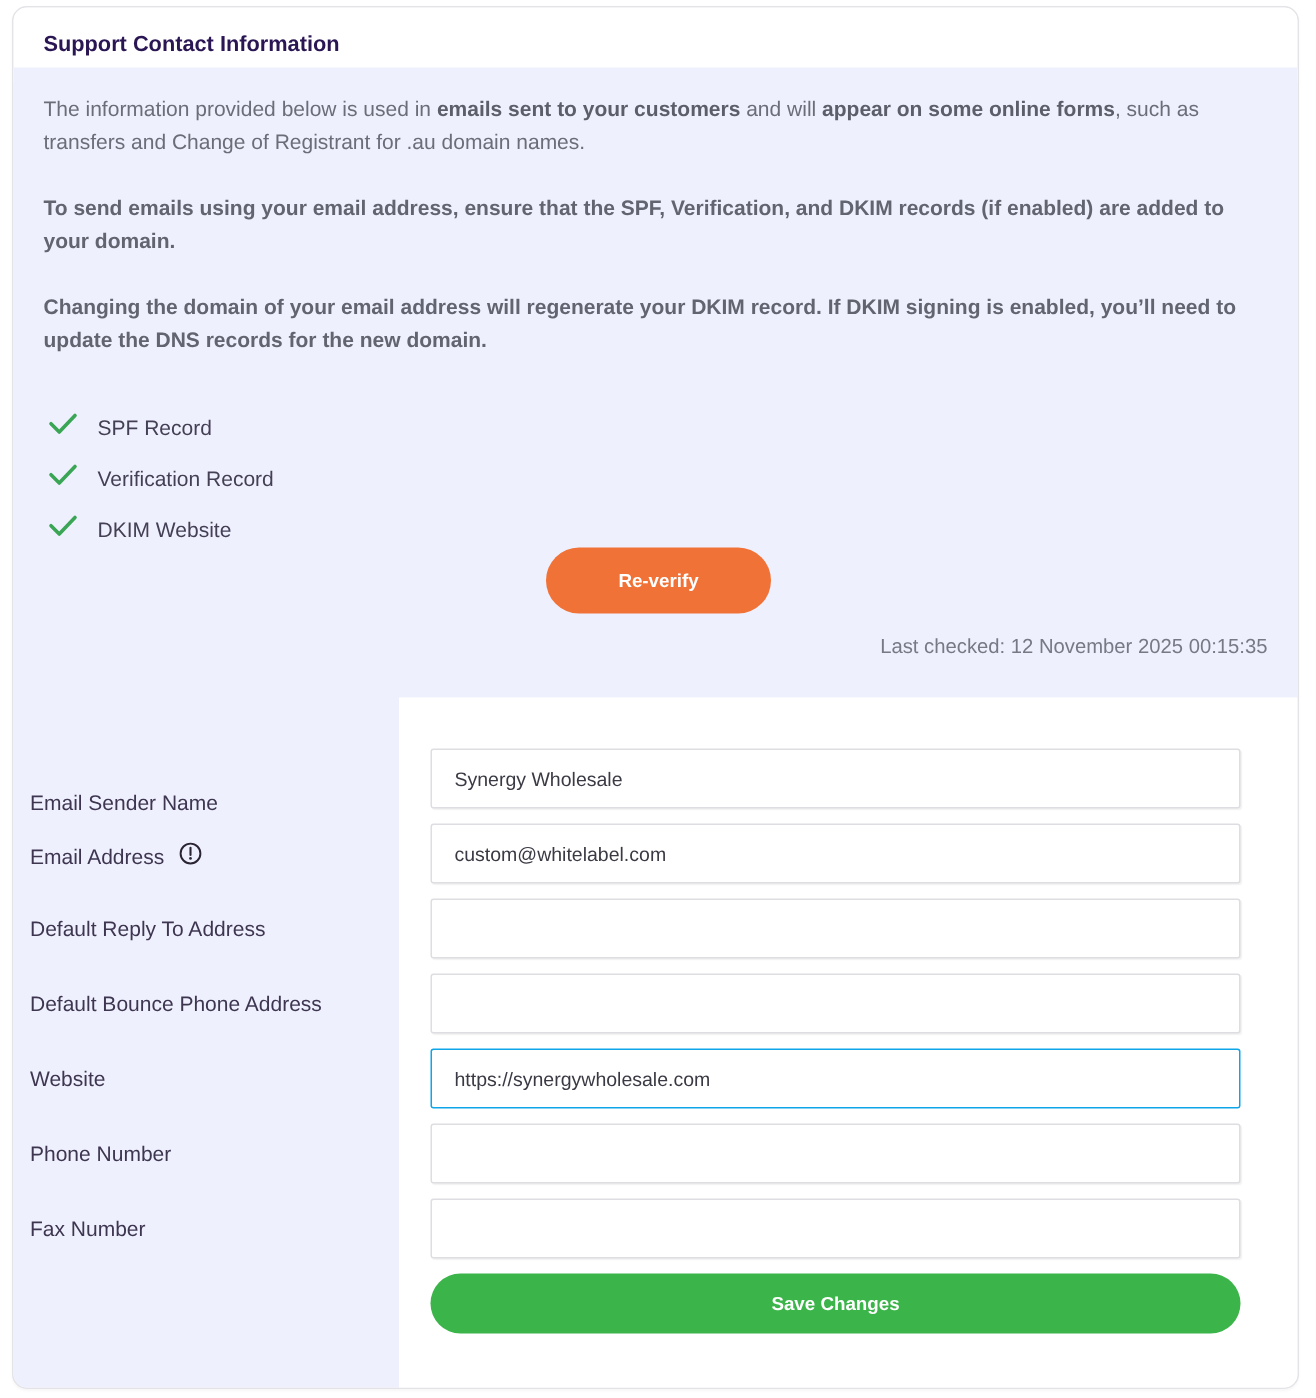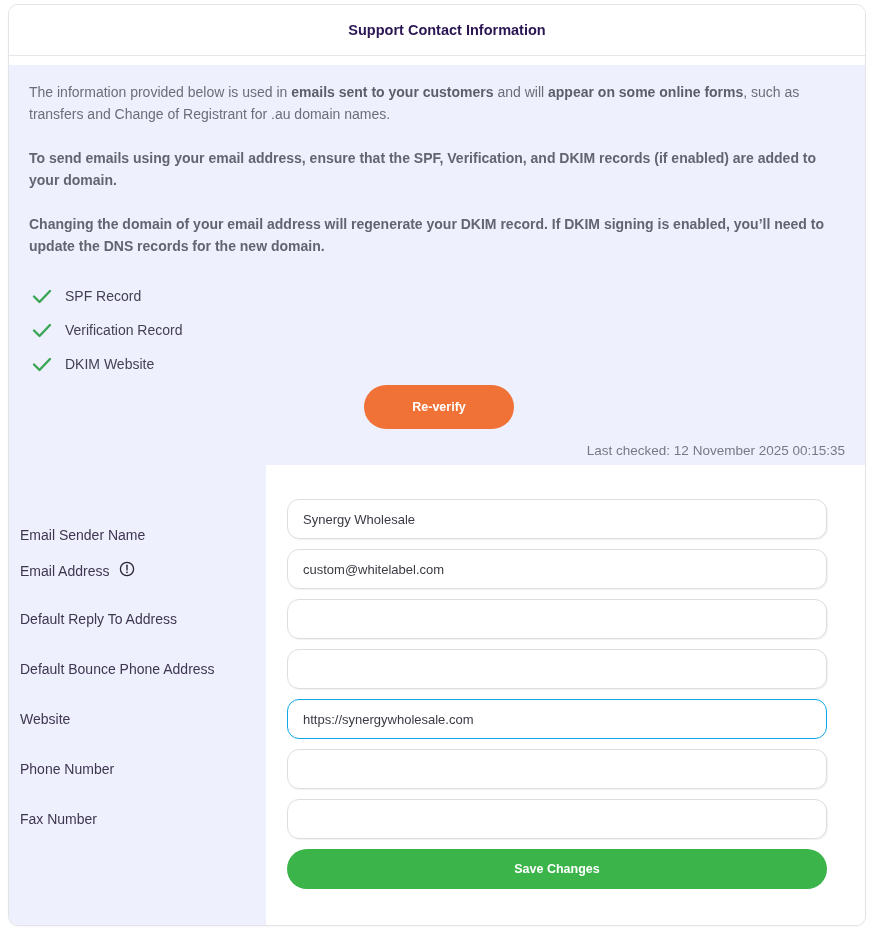"Support Contact Information" .card-header { text-align: center -> none }
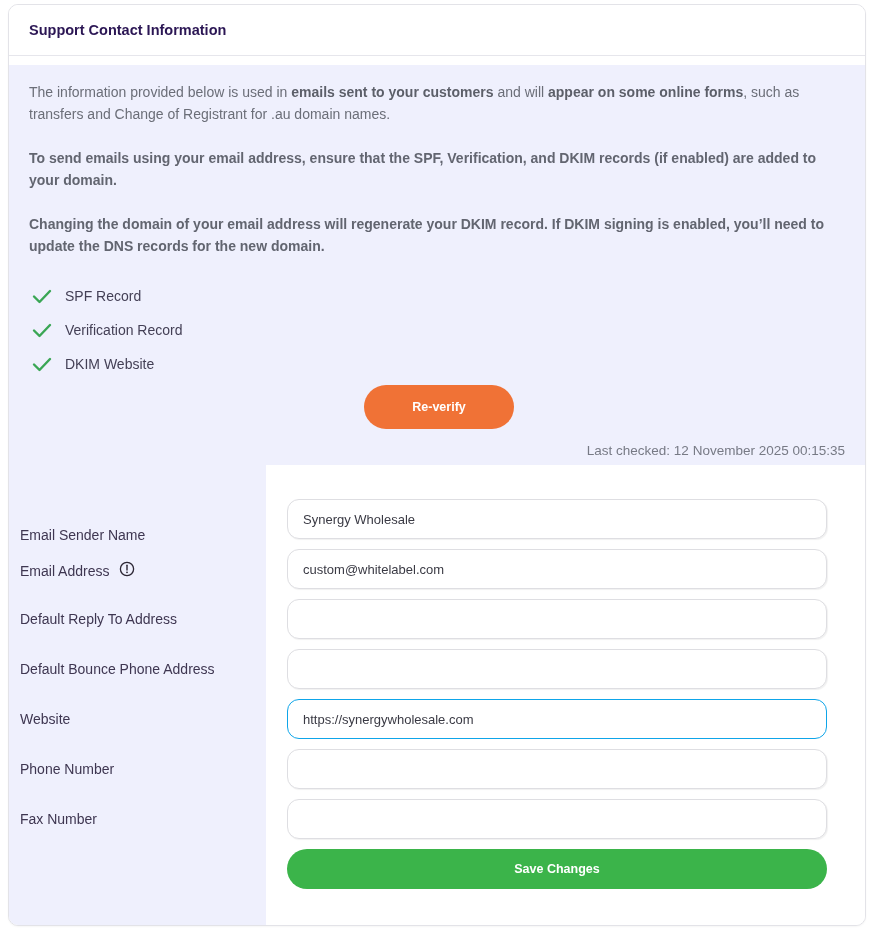"The information provided below is" .info-panel { top: 60px -> 40px }
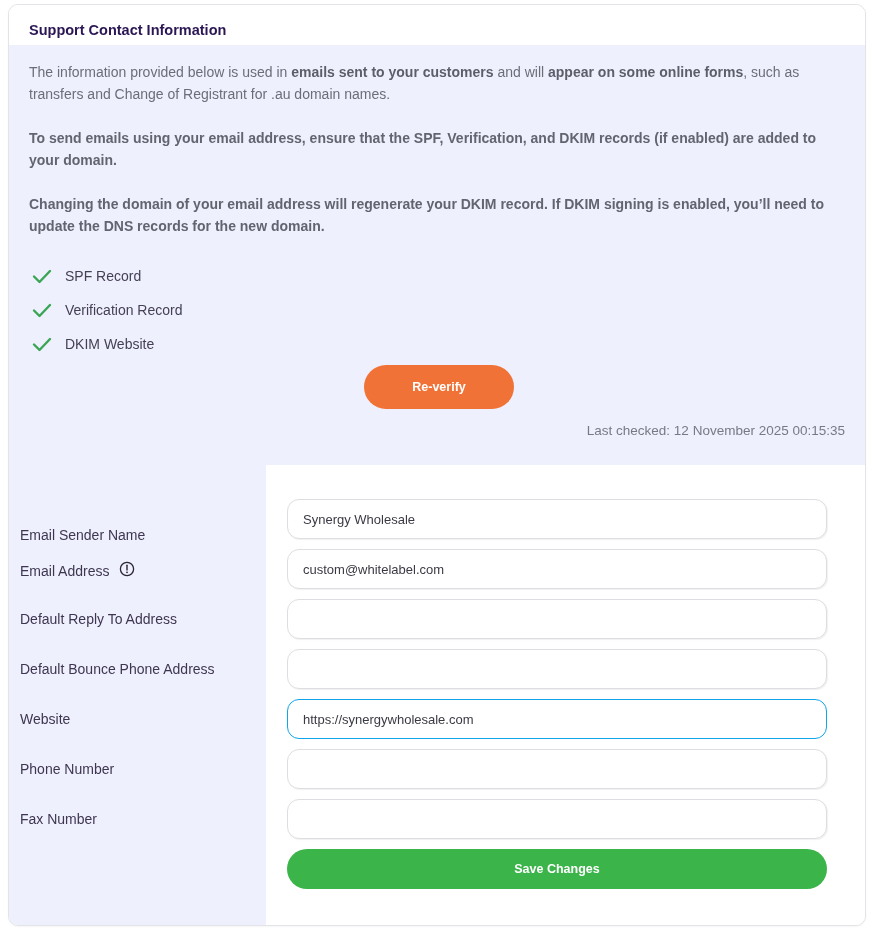"SPF Record" .record { align-items: center -> flex-end }
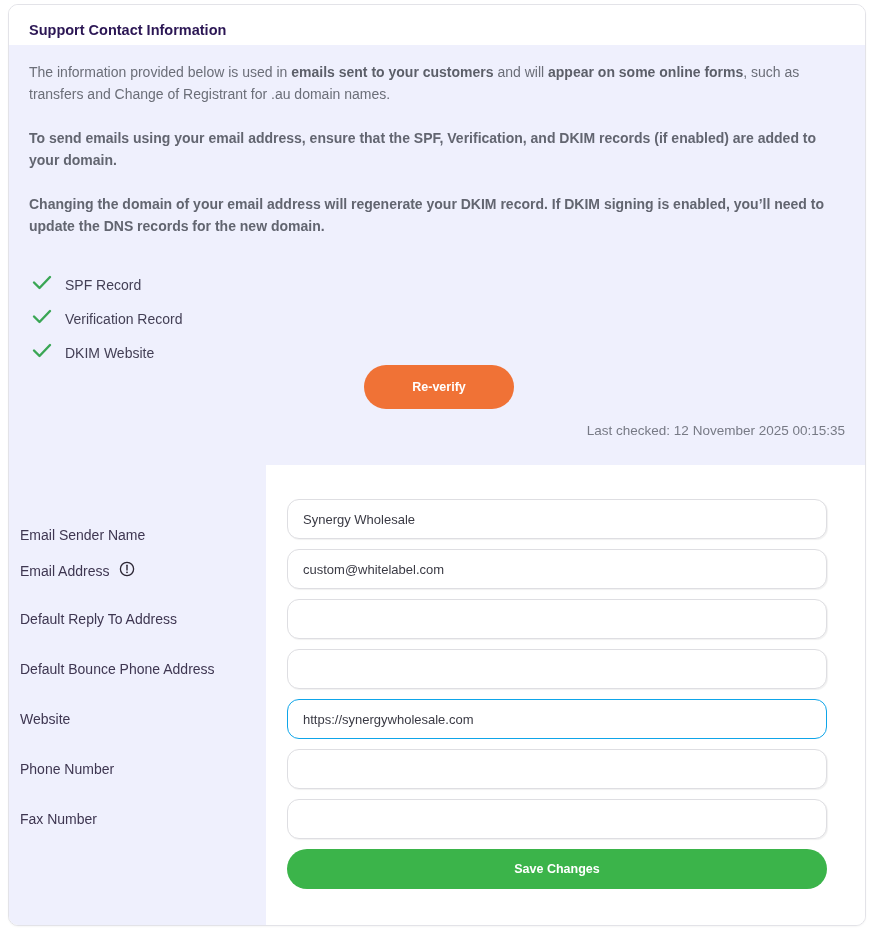"Synergy Wholesale" .field { border-radius: 12px -> 2px }
